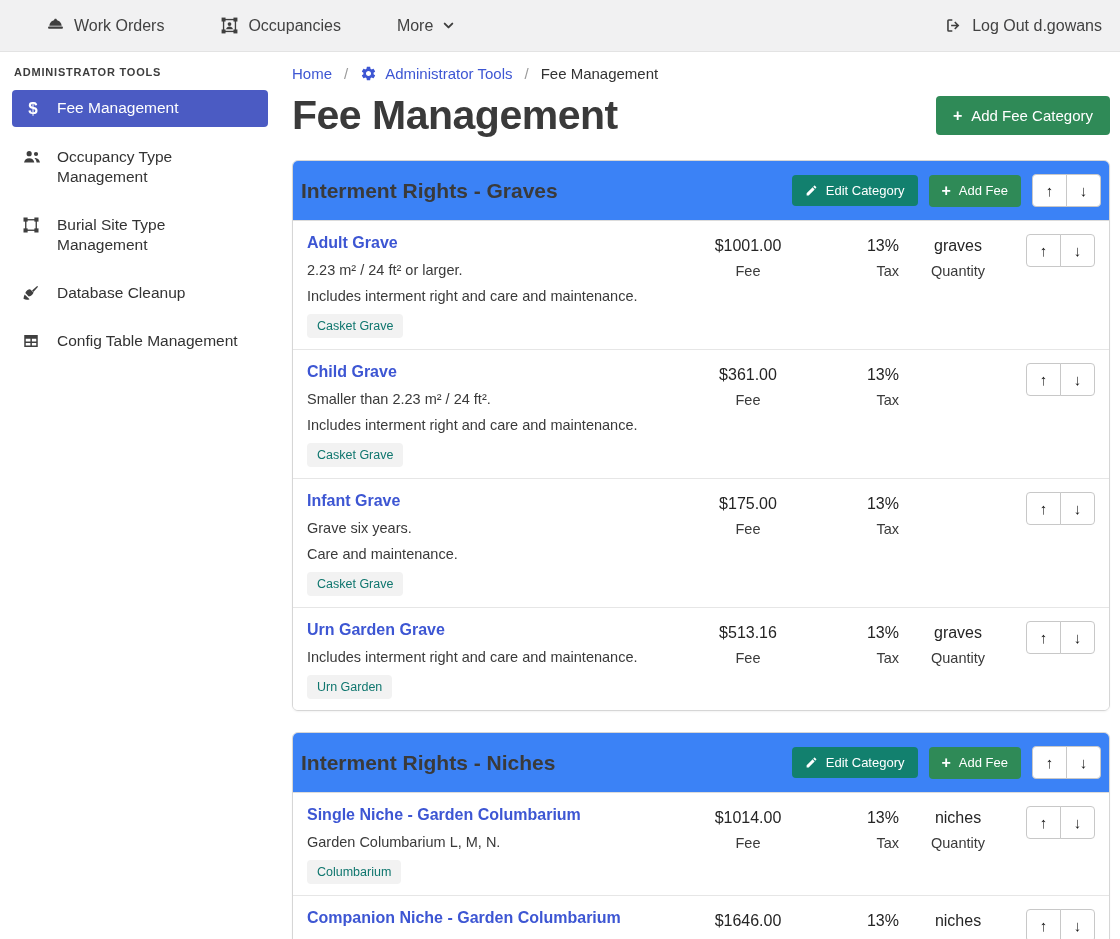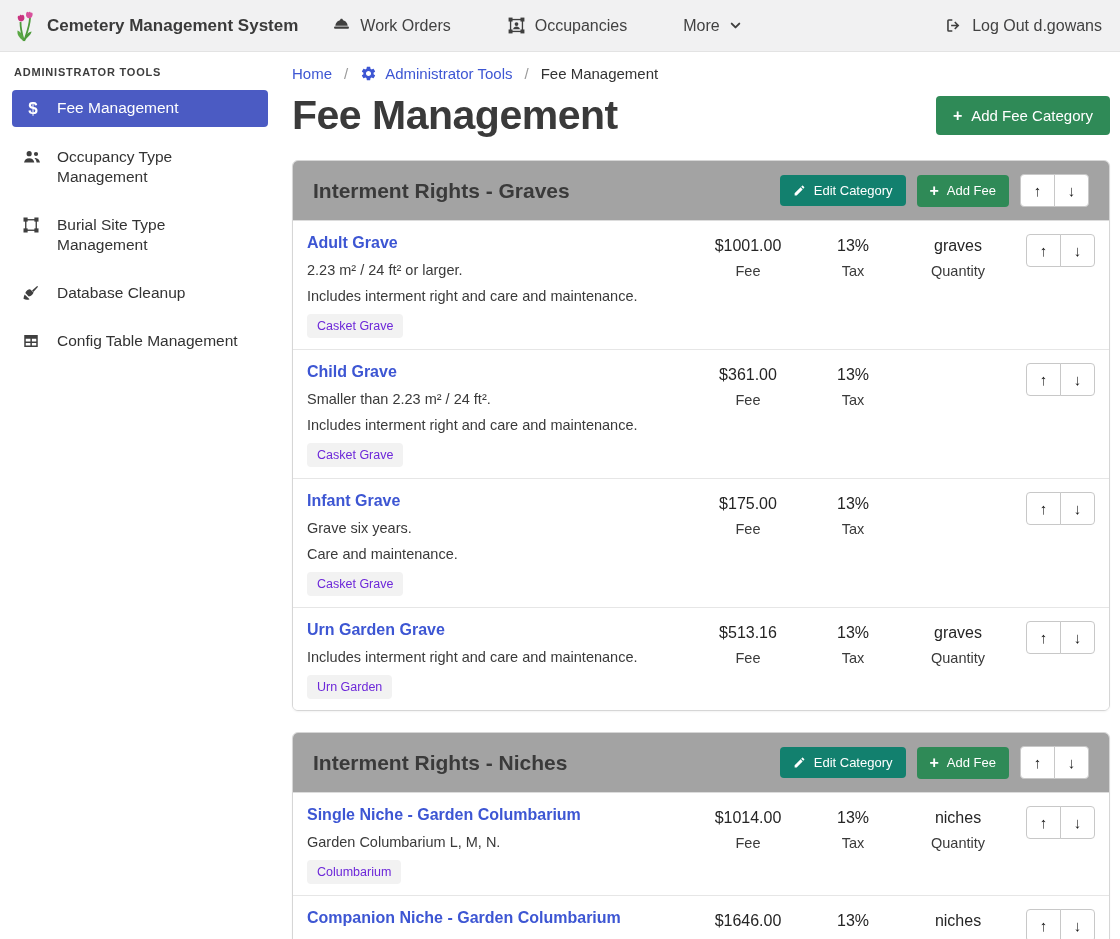"Cemetery Management System" div.brand { html: <div> <span> <svg> <path></path> <path></path> <path></path> <path></path> <g> <path></path> </g> <g> <path></path> </g> </svg> </span> <span>Cemetery Management System</span> </div> -> none }
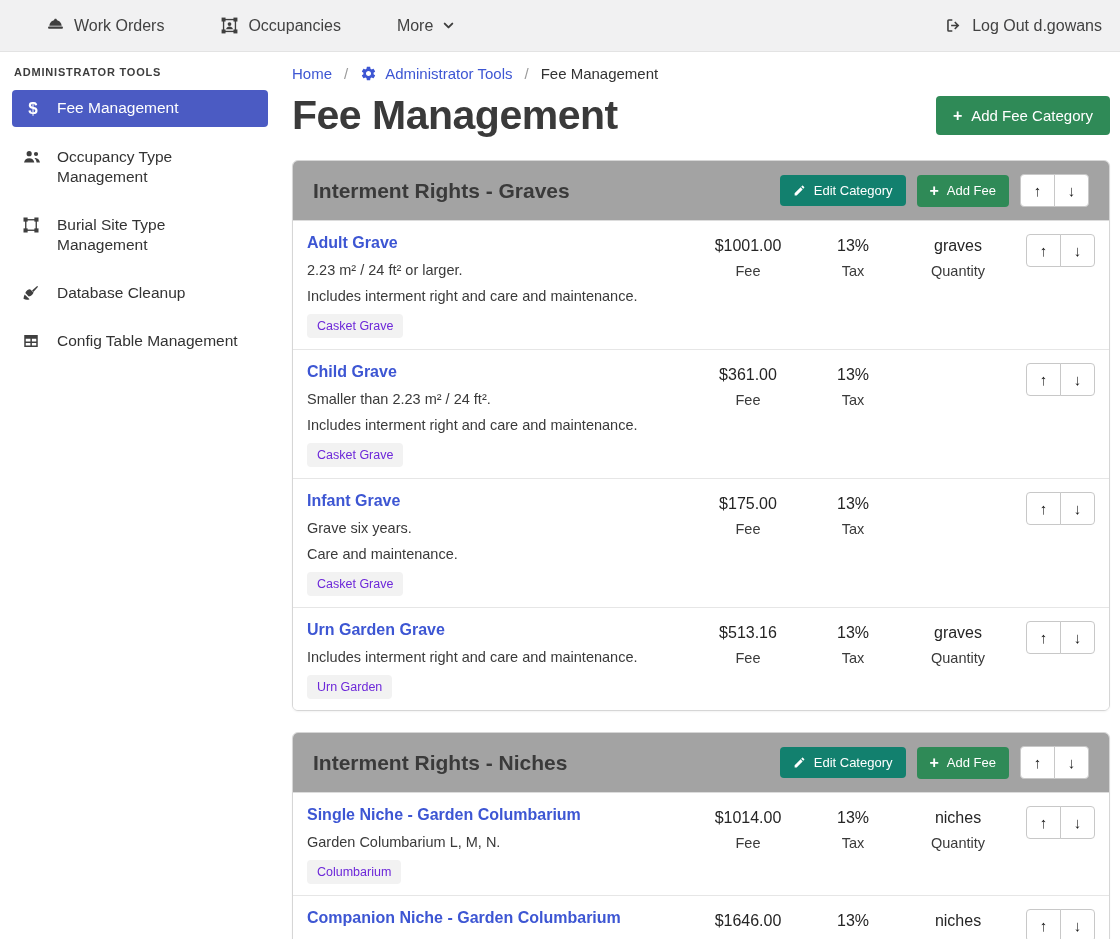"Interment Rights - Graves" .card-head { background: #a3a3a3 -> #3b82f6; padding: 13px 20px -> 13px 8px }
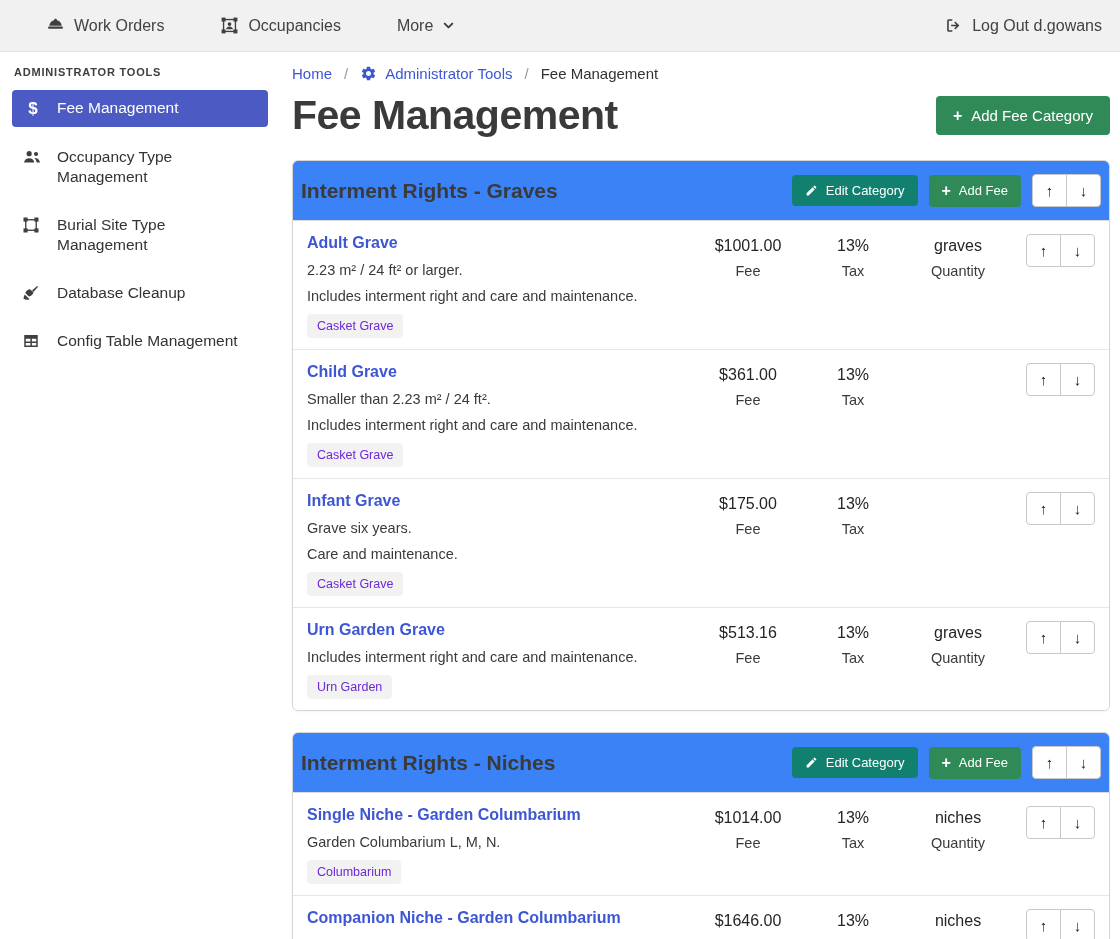"13%" .col-tax { text-align: none -> right }
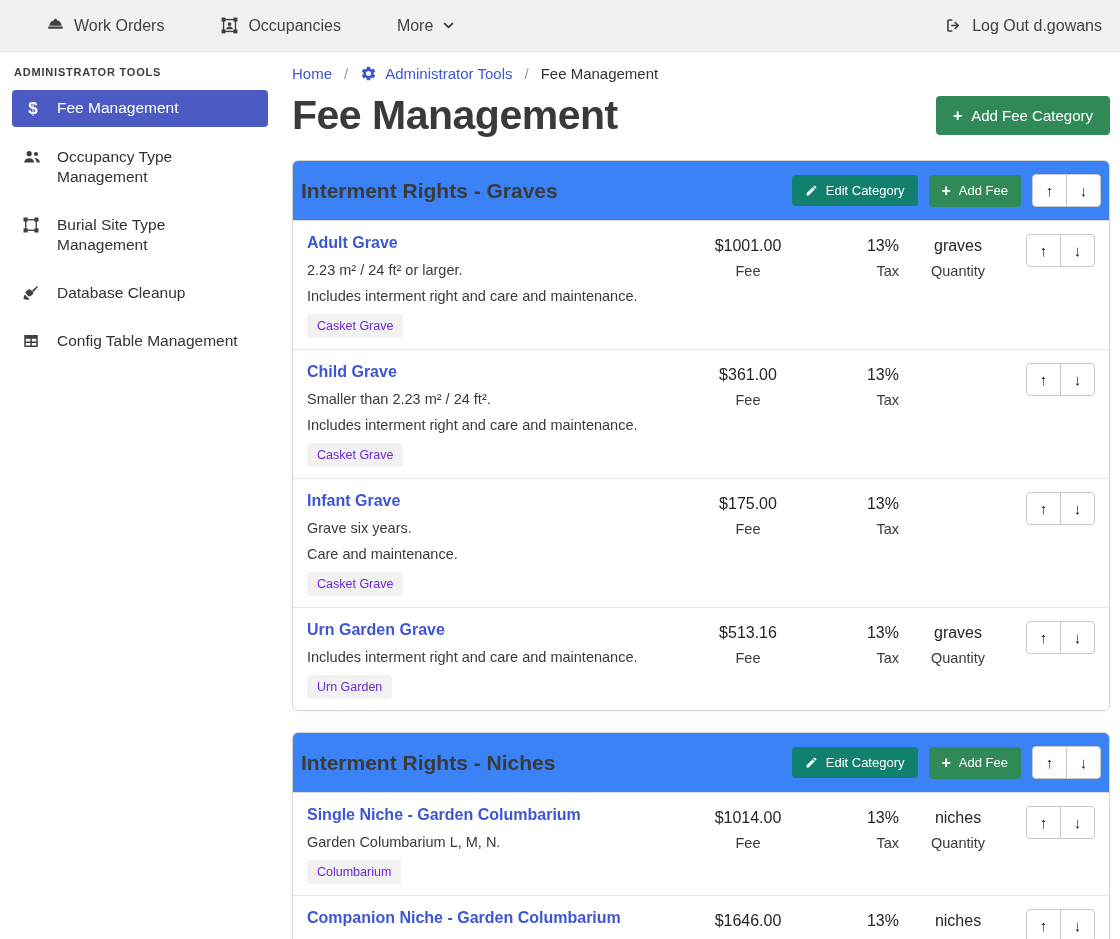"Casket Grave" .tag { color: #6d28d9 -> #0f766e }
